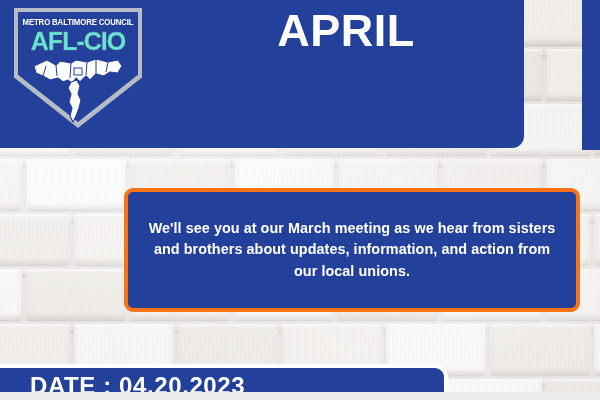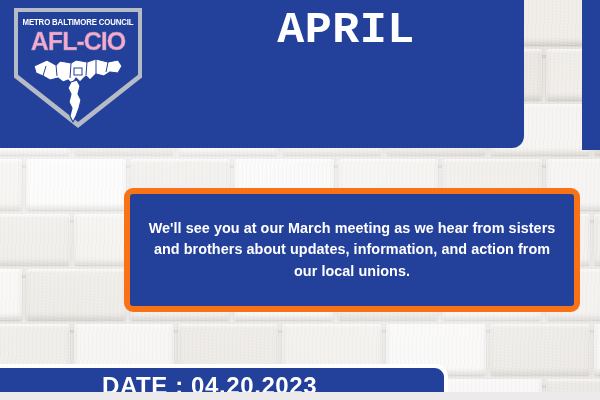"AFL-CIO" .logo-main-text { color: #f9a8d4 -> #5eead4 }
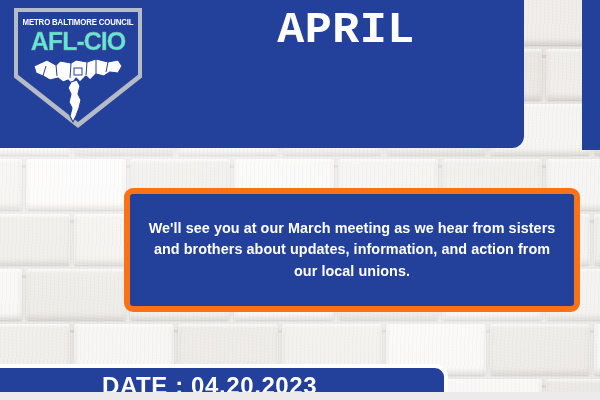"APRIL" .title-block { font-family: Liberation Mono, monospace -> none }
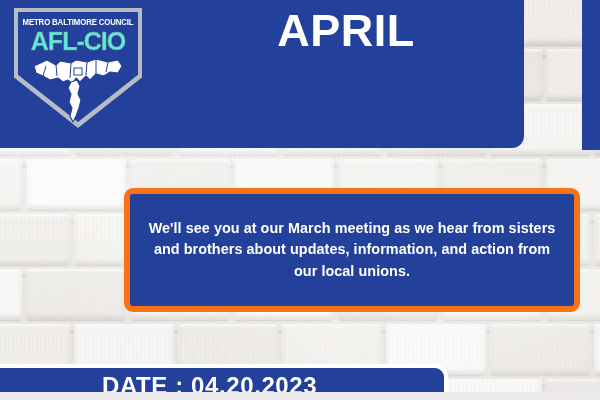"We'll see you at our" .body-panel { border: 6px solid #f97316 -> 4px solid #f97316 }
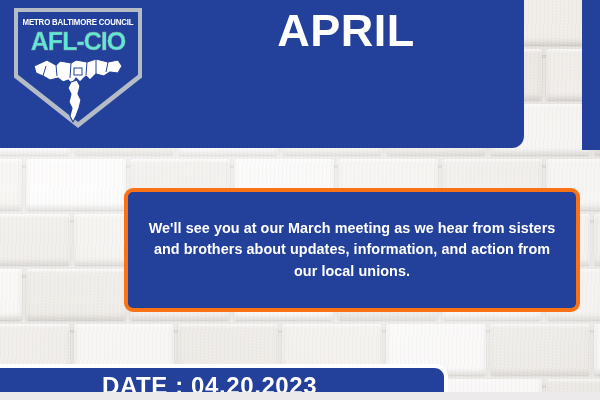"DATE : 04.20.2023" .date-text { padding-left: 102px -> 30px }
